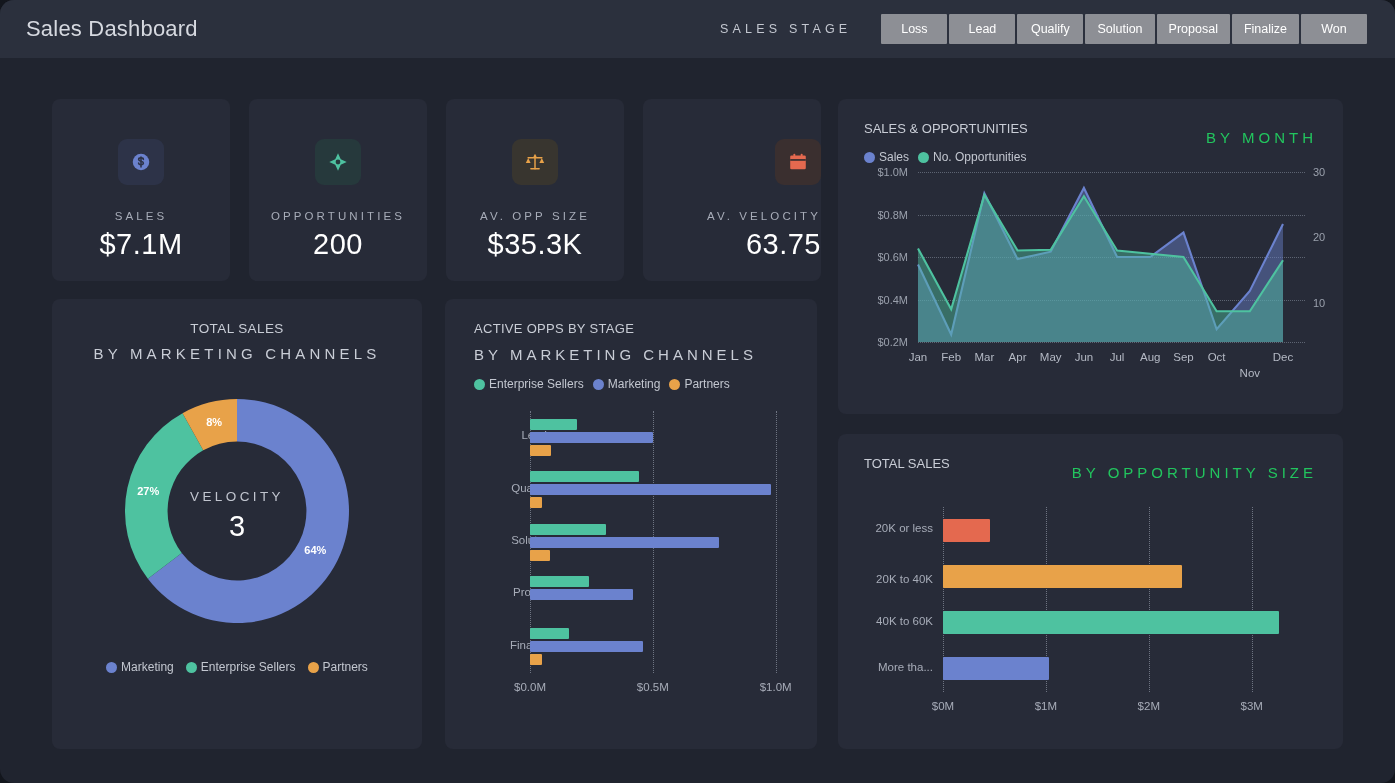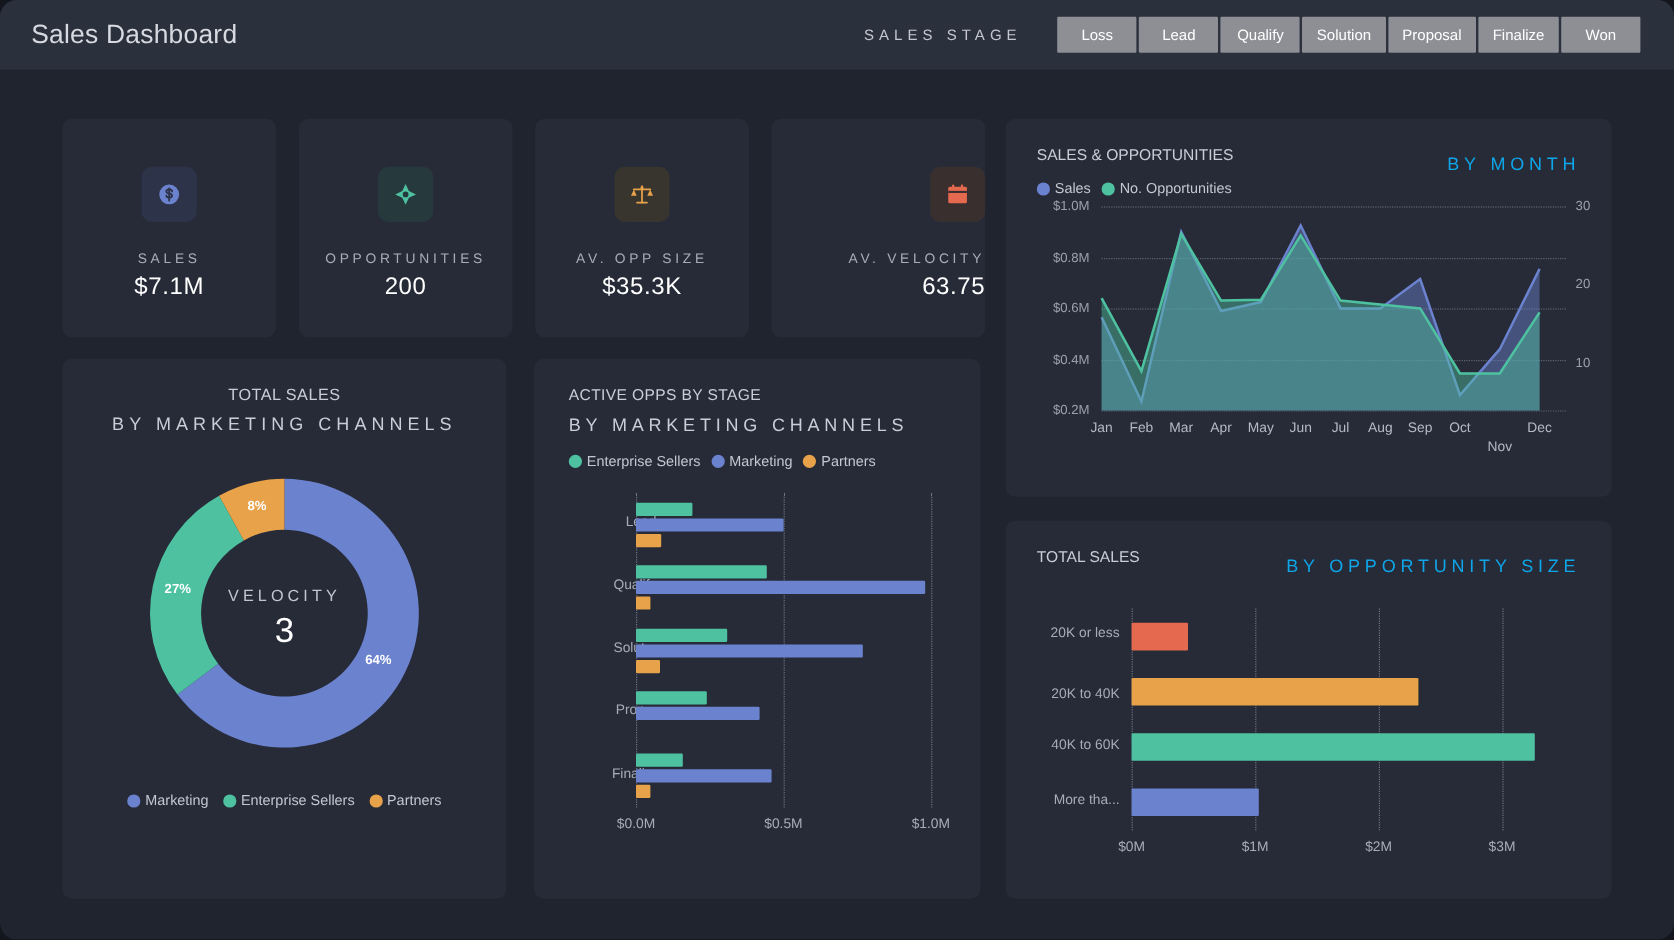"BY MONTH" .line-sub { color: #0ea5e9 -> #22c55e }
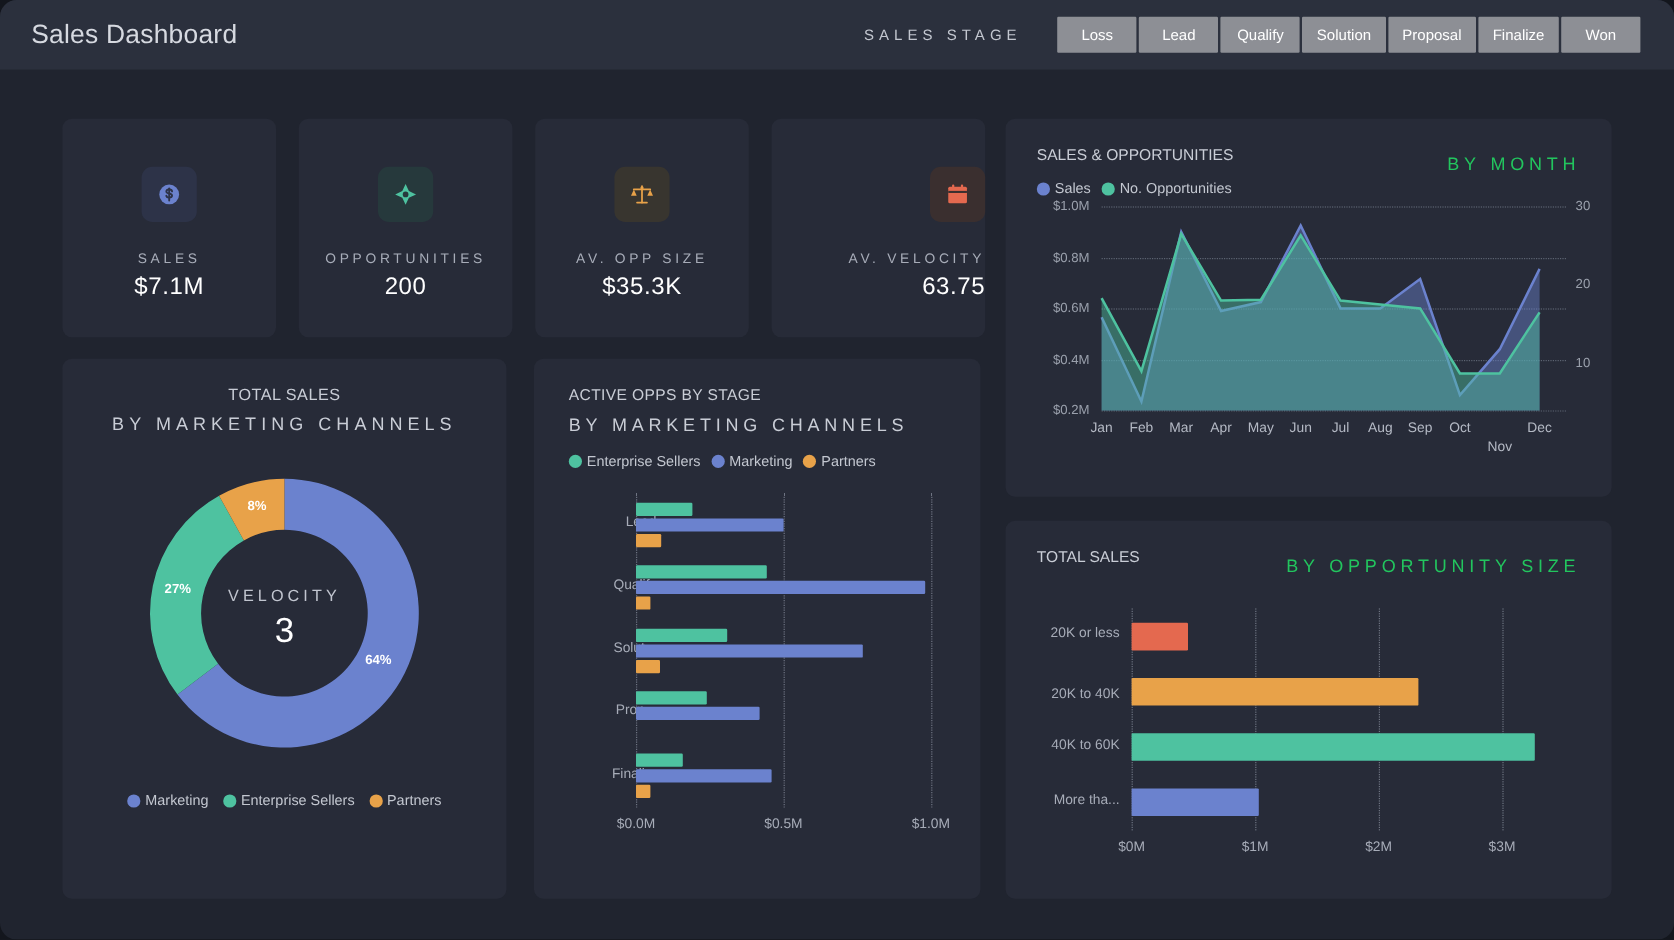"$7.1M" .kpi-value { font-size: 20px -> 29px }
